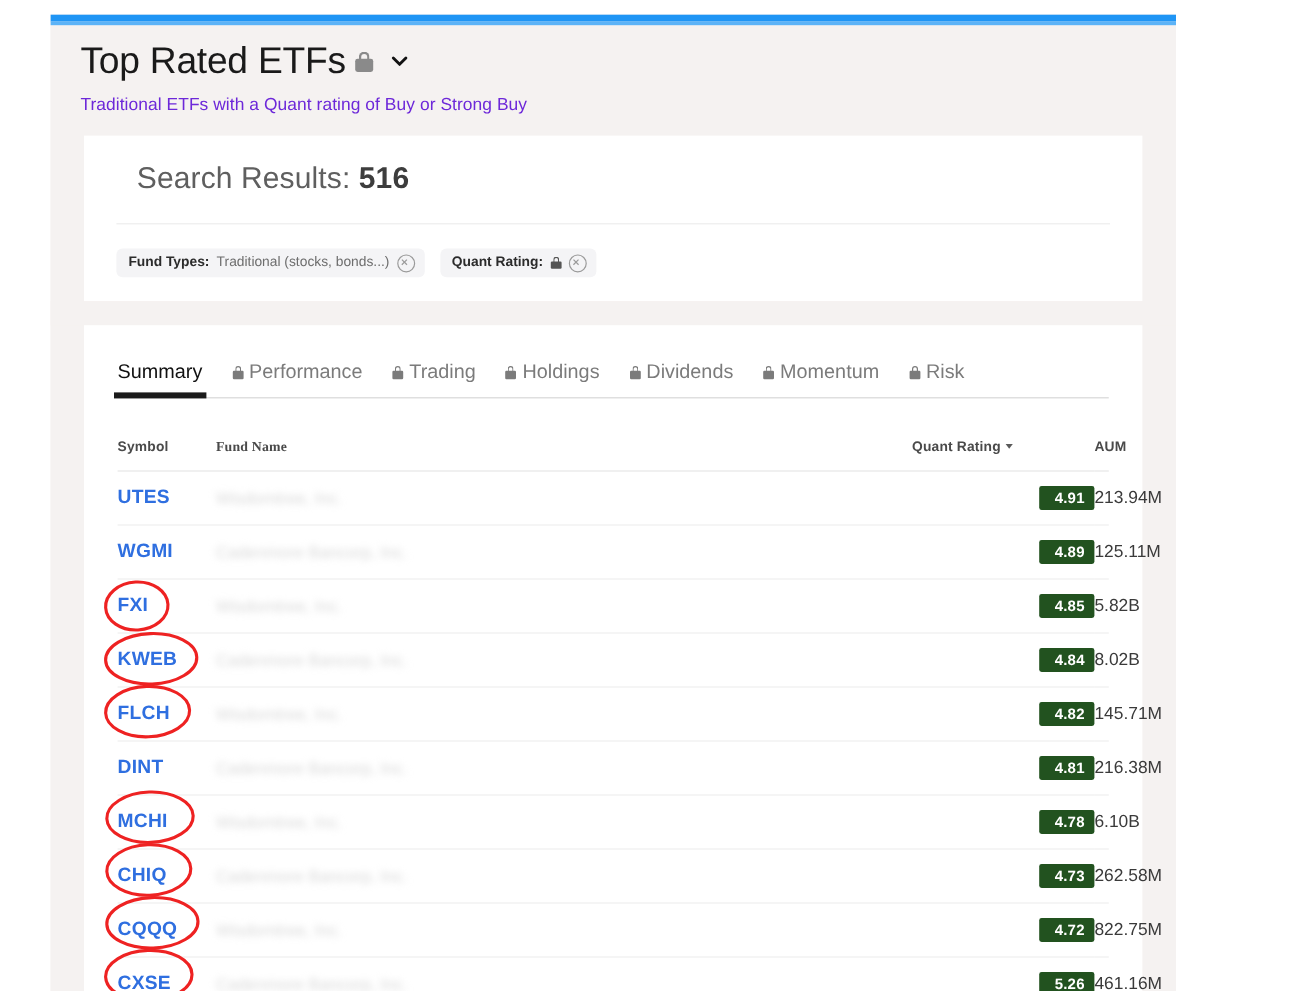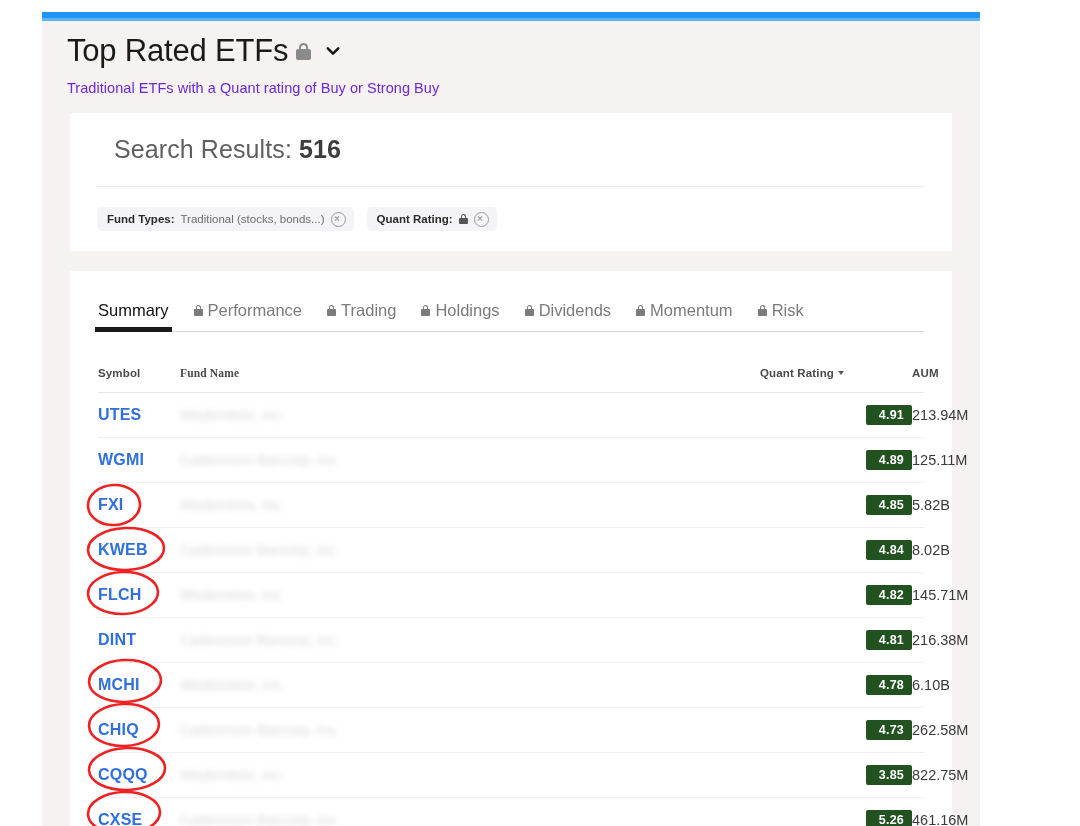"3.85" span.badge { text: 3.85 -> 4.72 }
